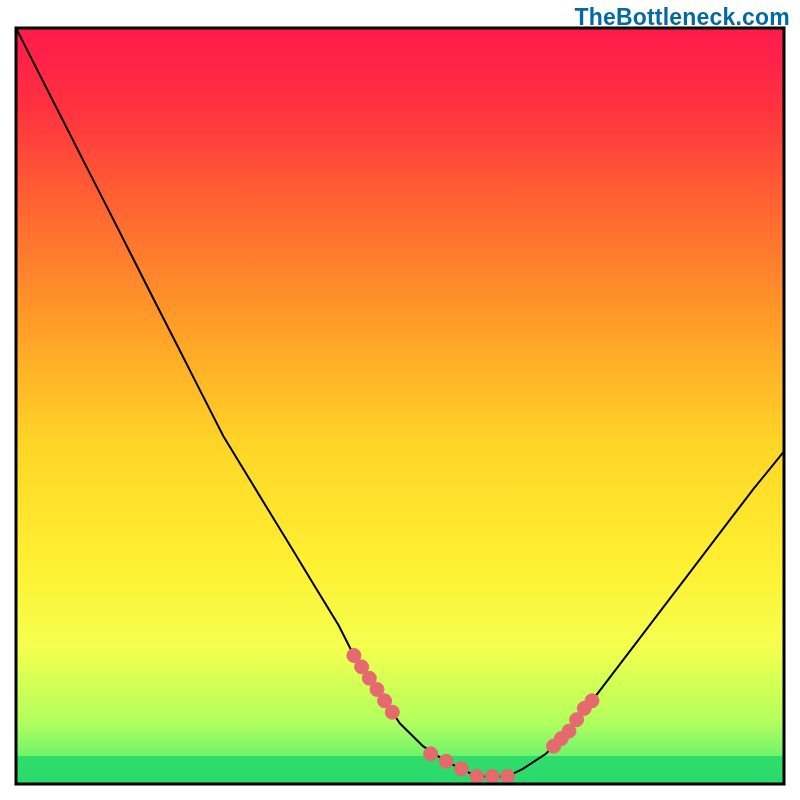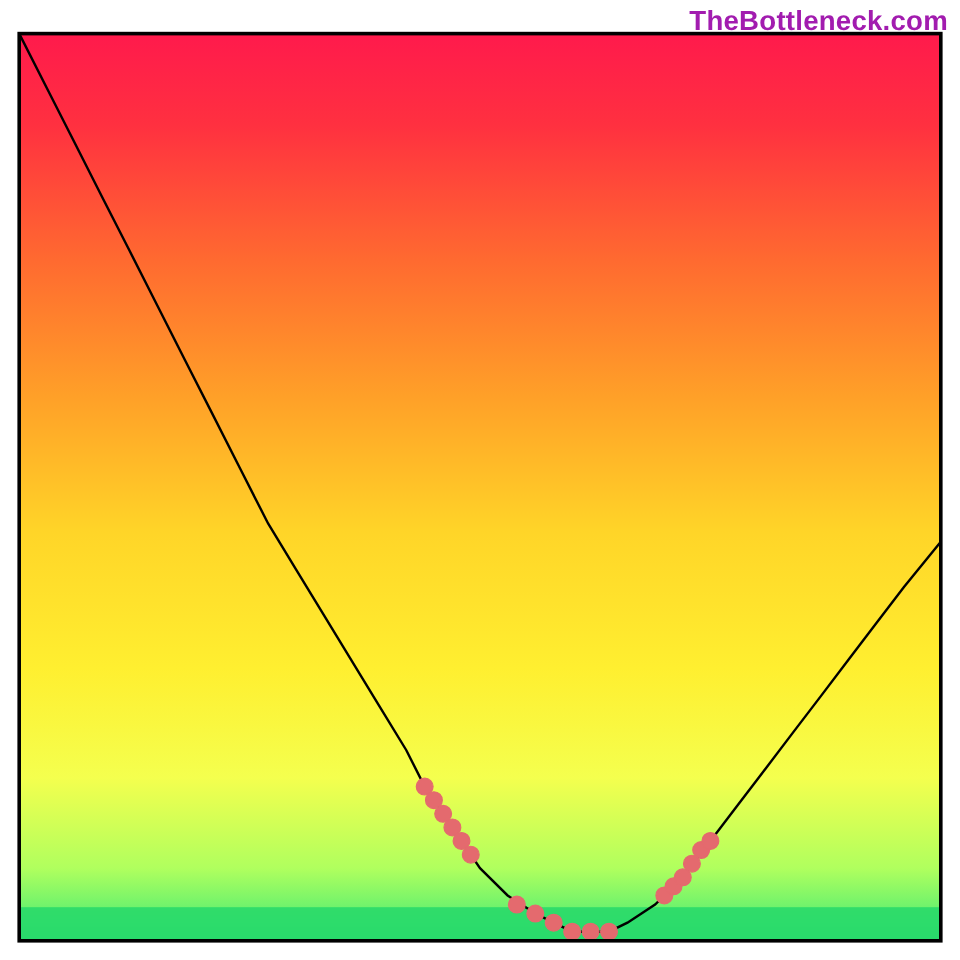"TheBottleneck.com" .watermark { color: #a21caf -> #0369a1 }
